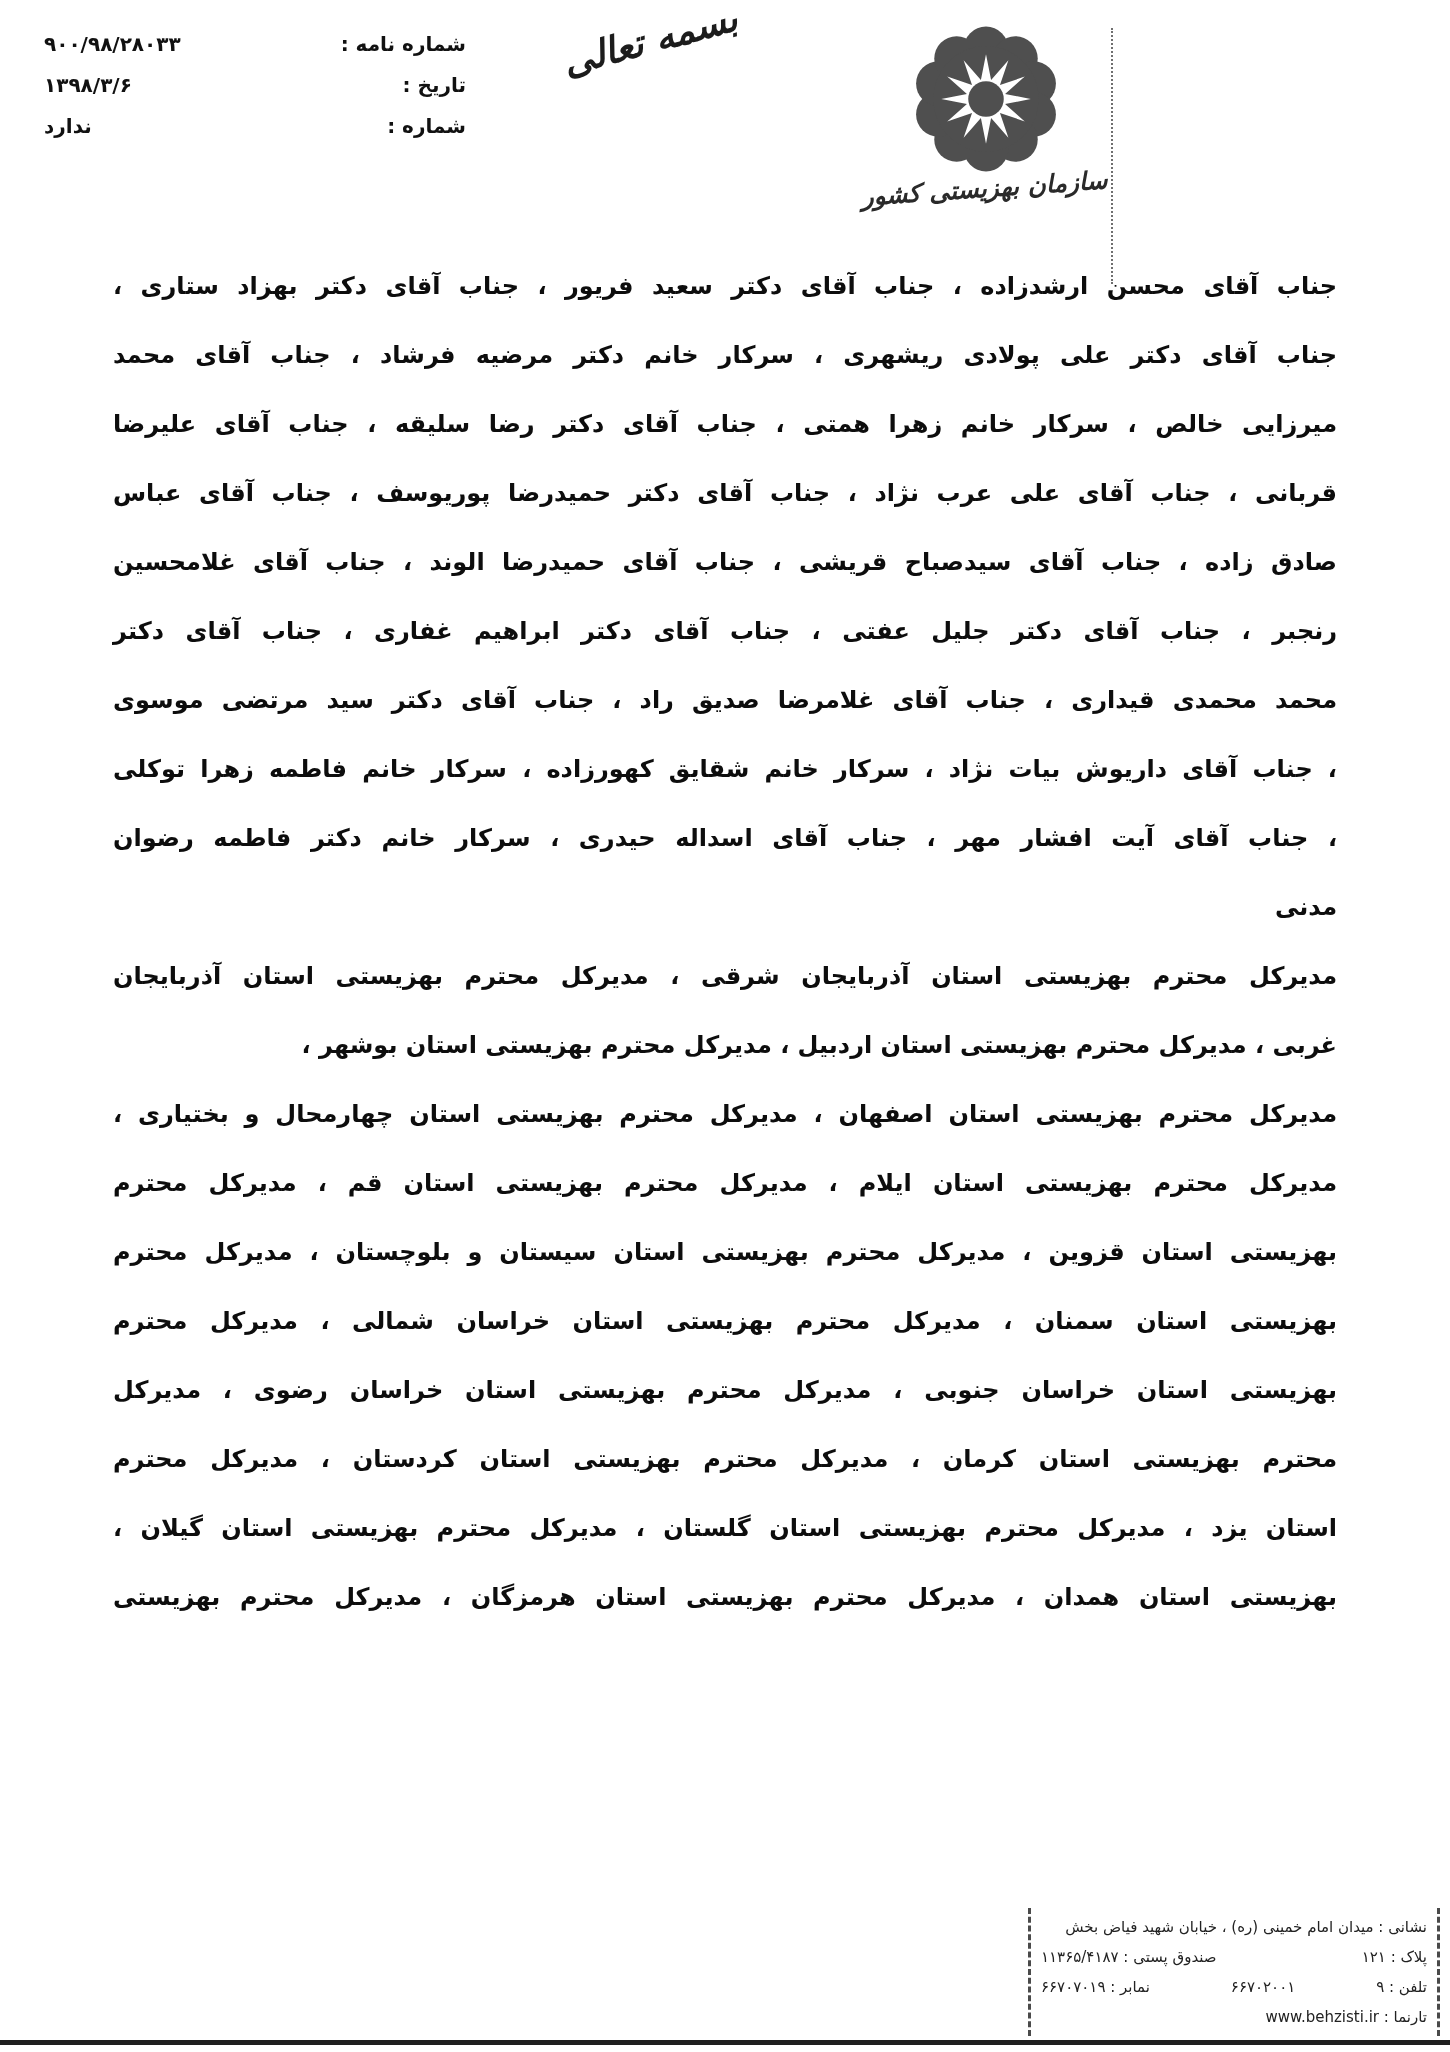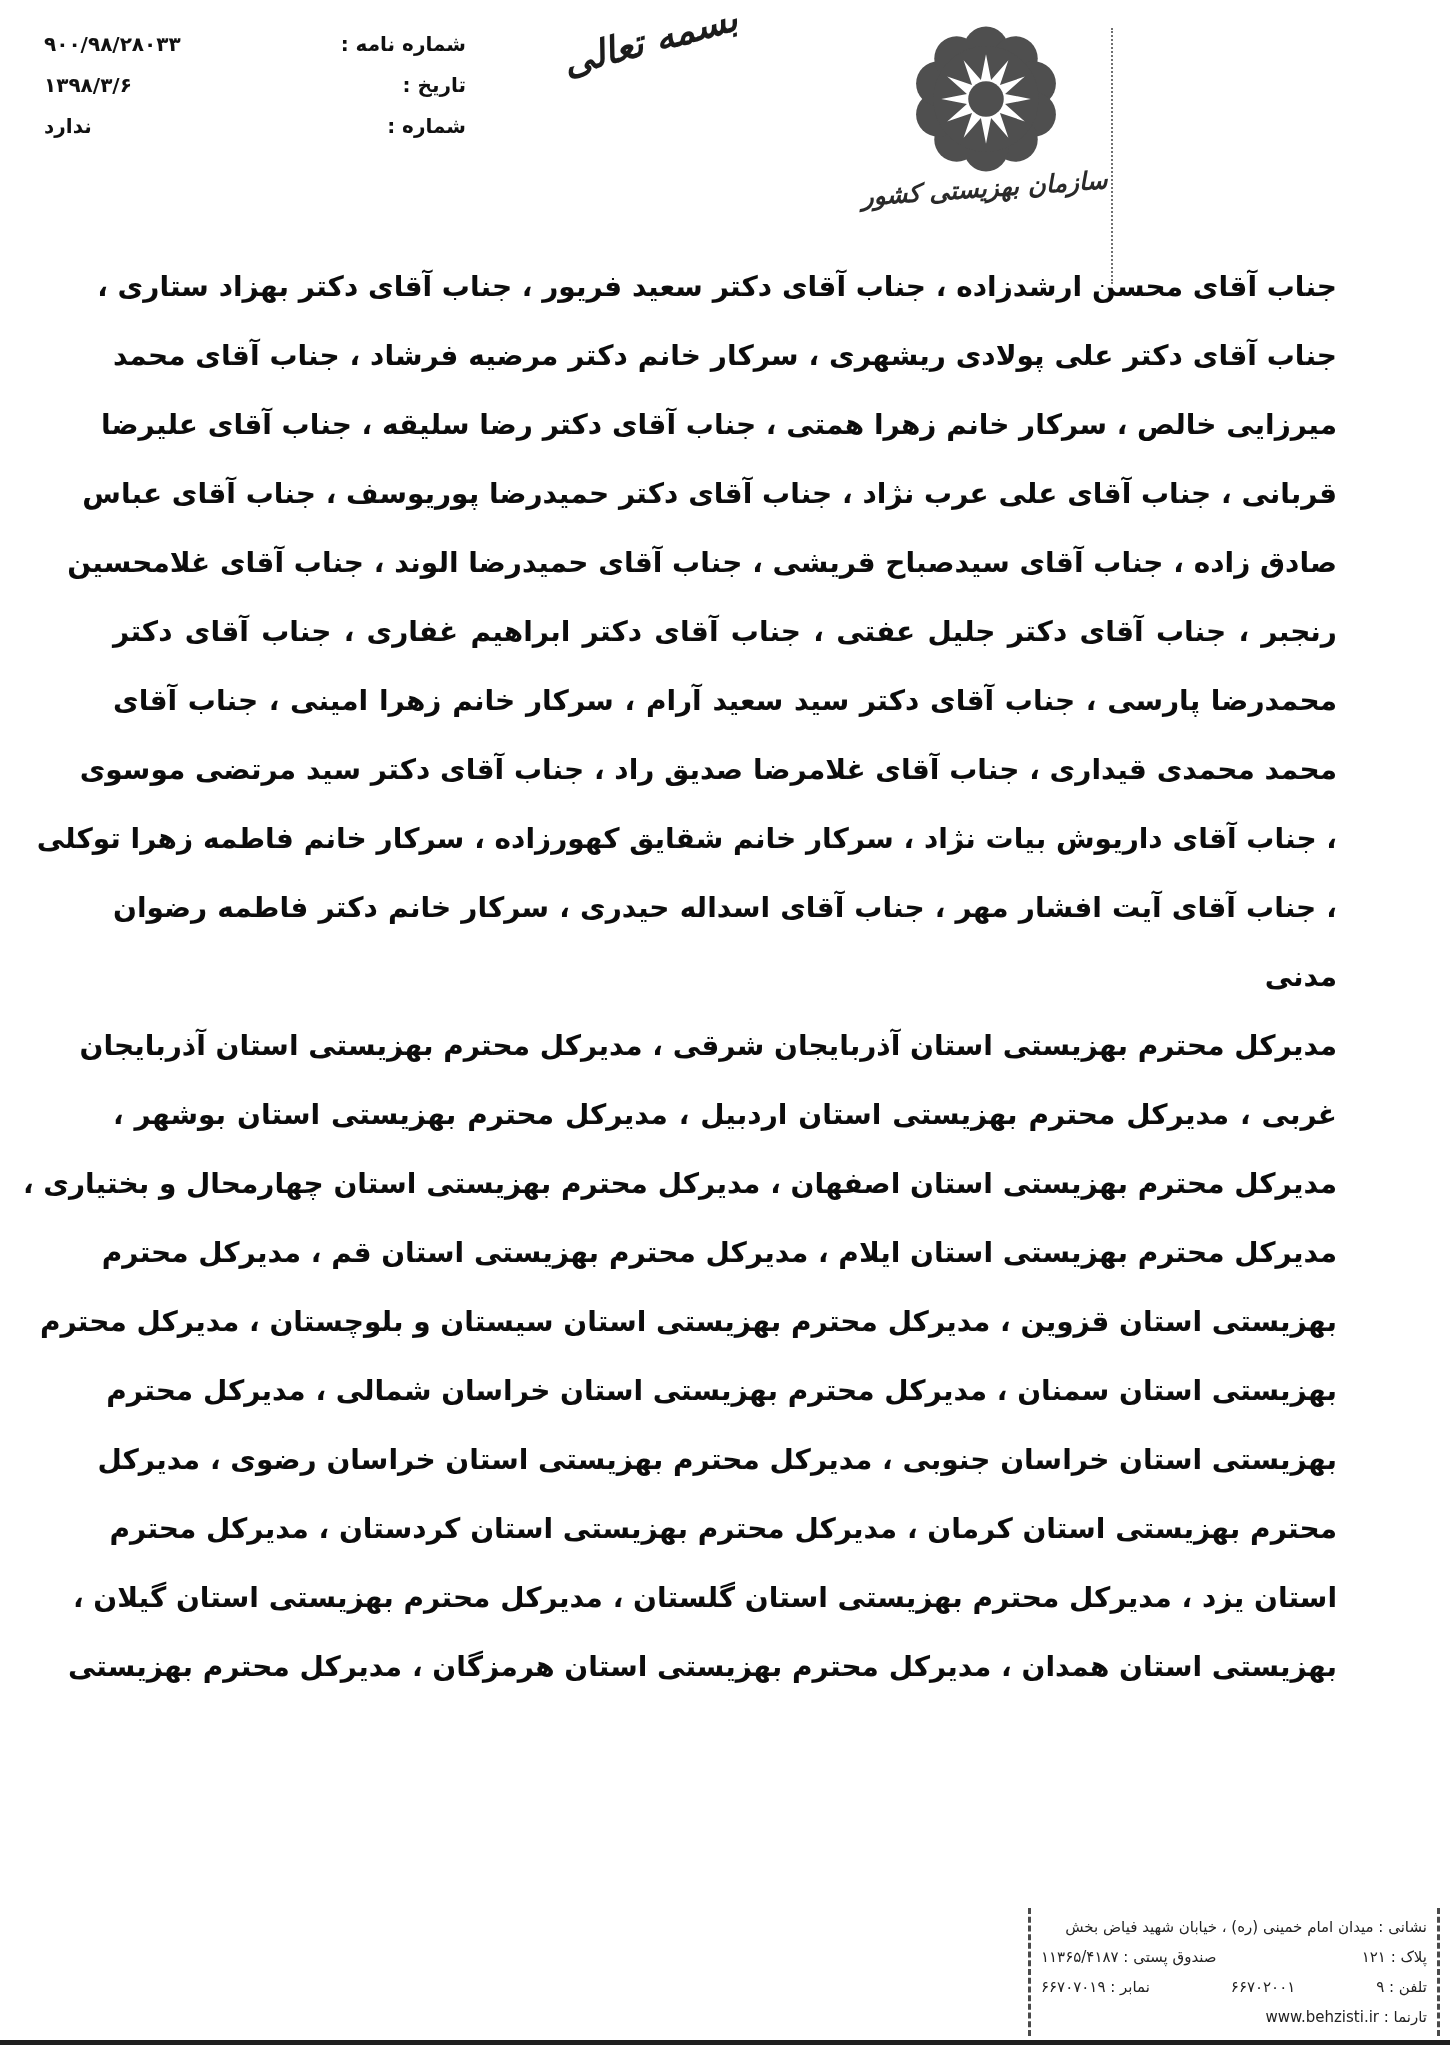"جناب آقای محسن ارشدزاده ،" .body-lines>div { font-size: 28px -> 24px }
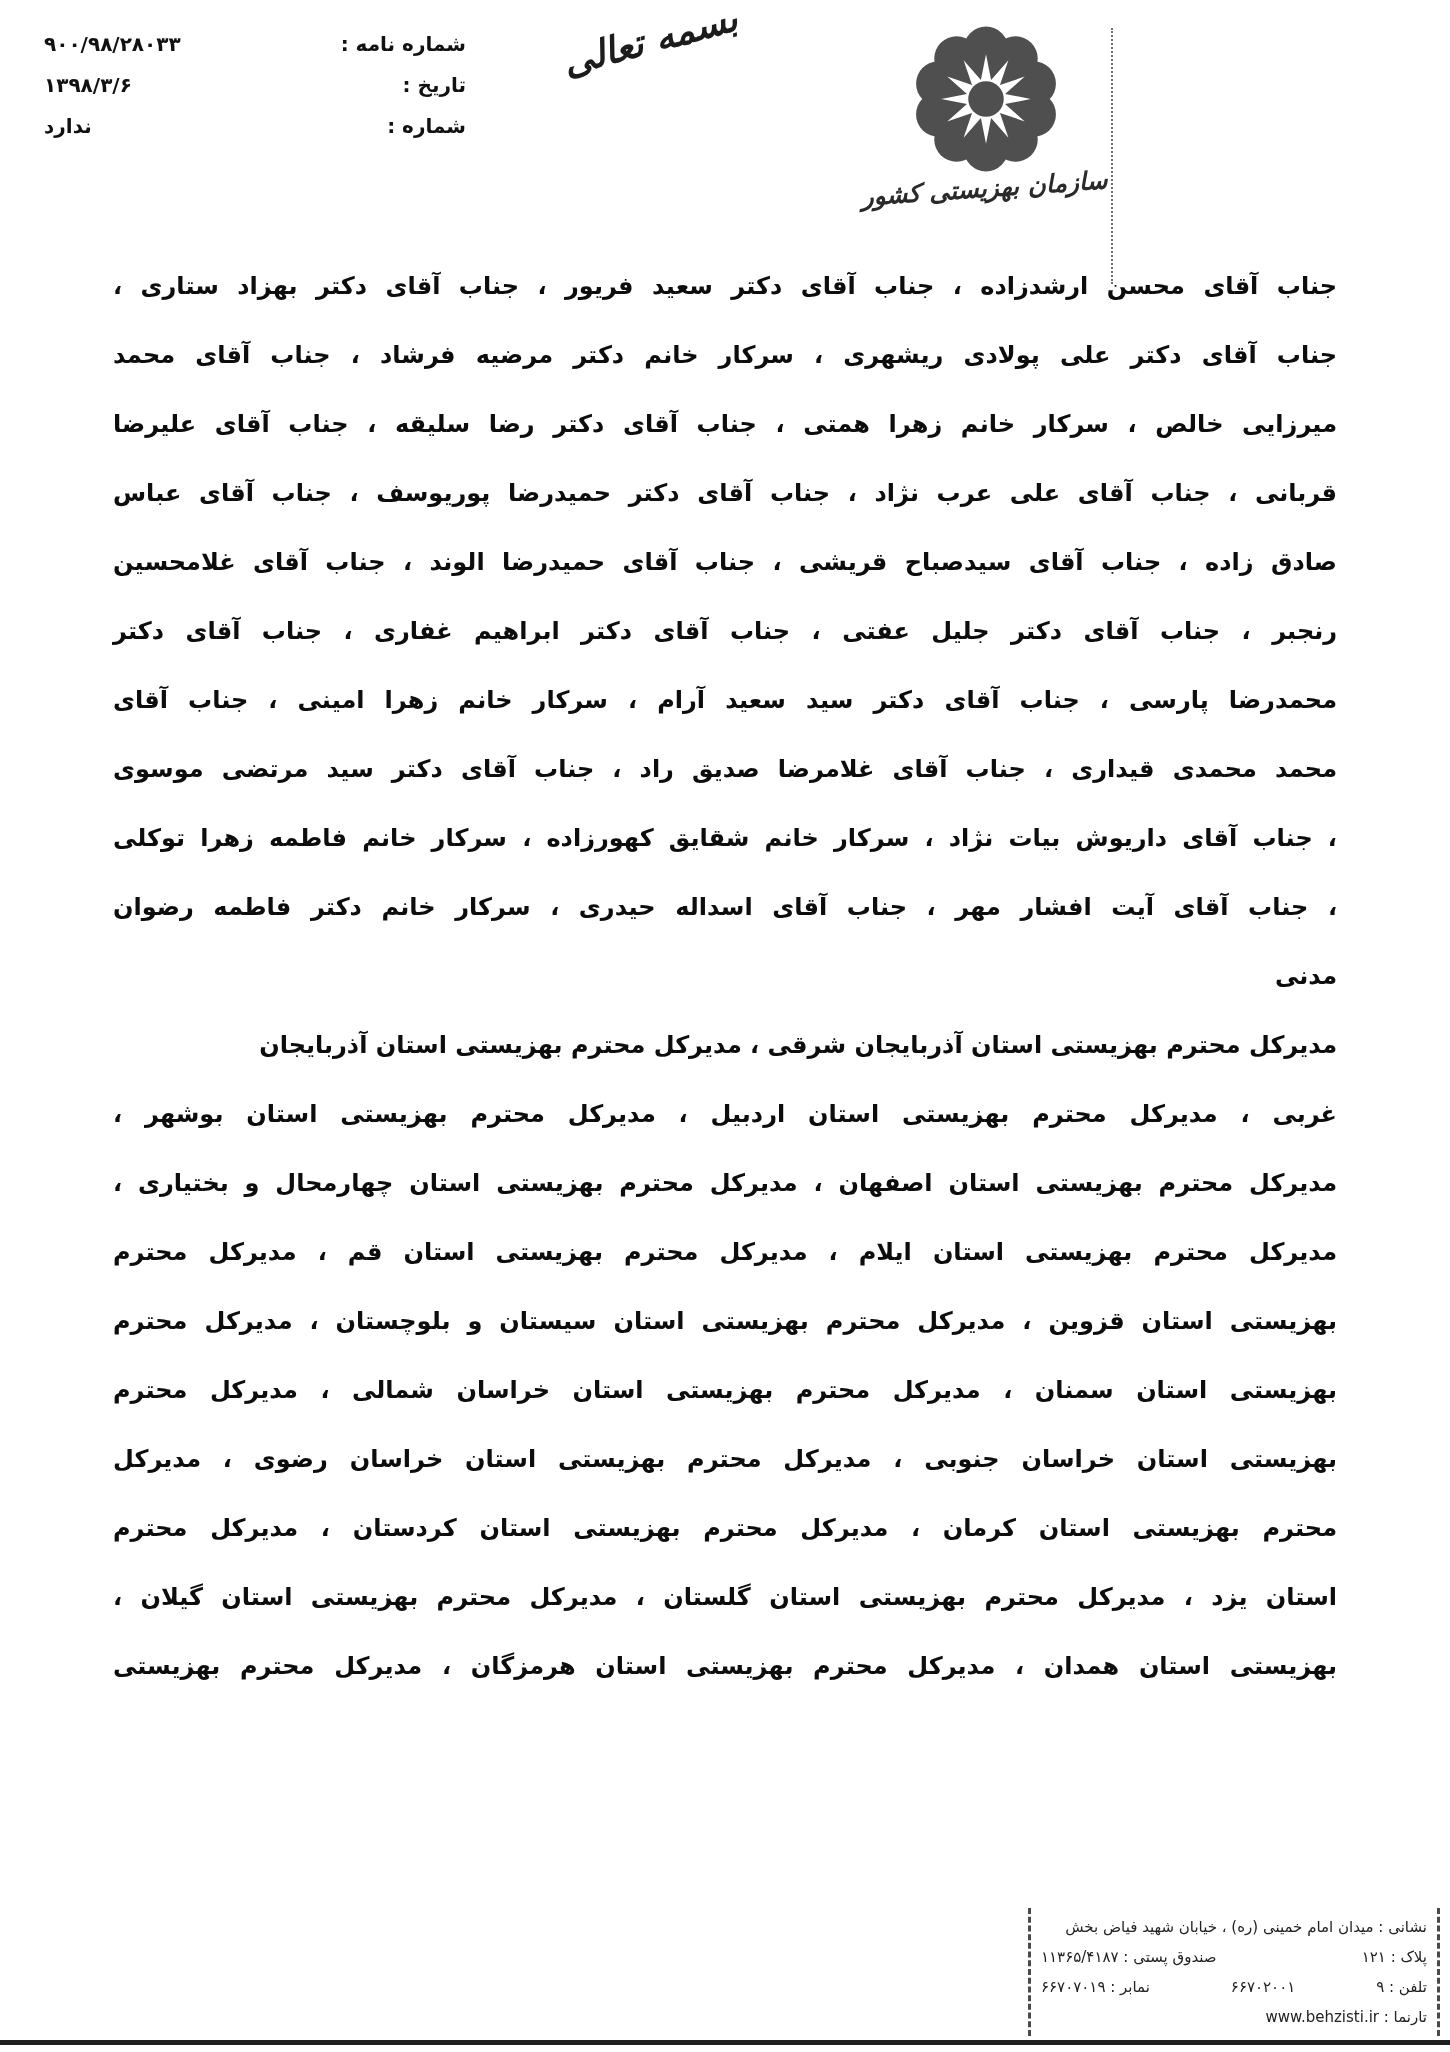"محمدرضا پارسی ، جناب آقای" div { html: <div>محمدرضا پارسی ، جناب آقای دکتر سید سعید آرام ، سرکار خانم زهرا امینی ، جناب آقای</div> -> none }
